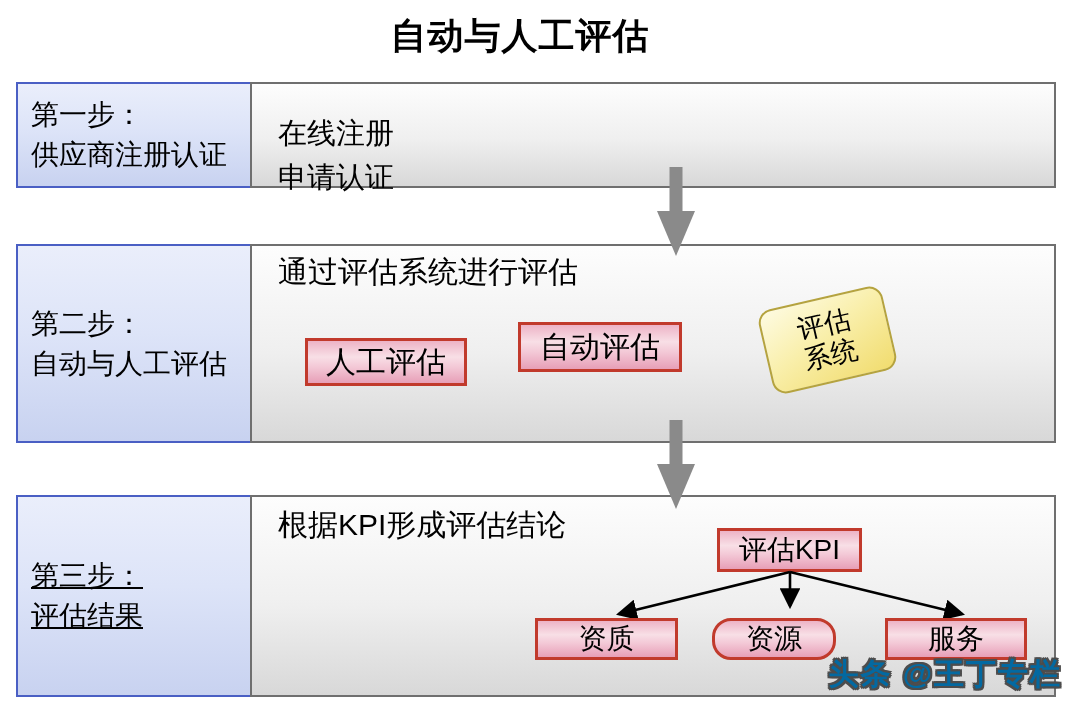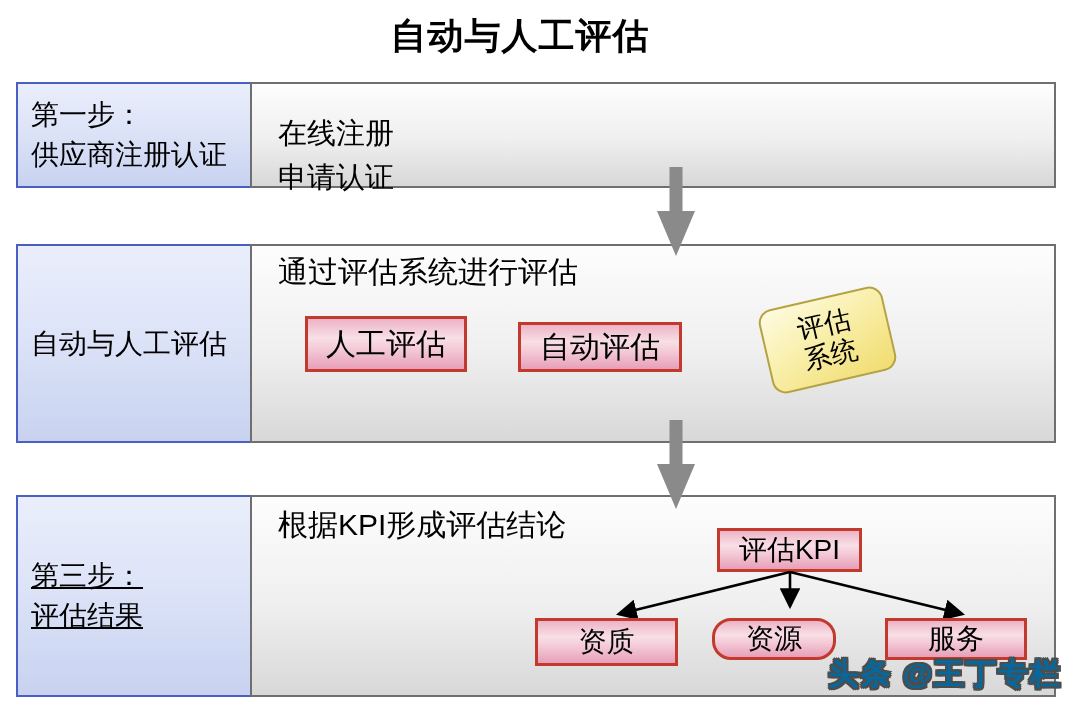"第二步：" div { html: none -> <div>第二步：</div> }
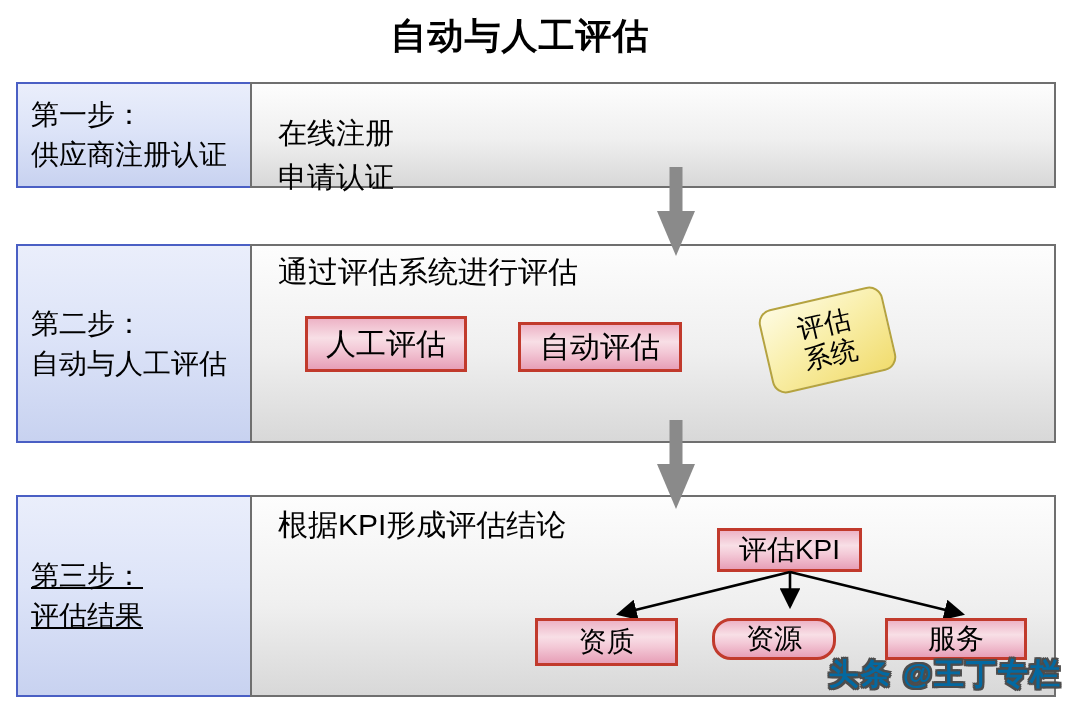"人工评估" div.pink-box { height: 56px -> 48px; top: 316px -> 338px }
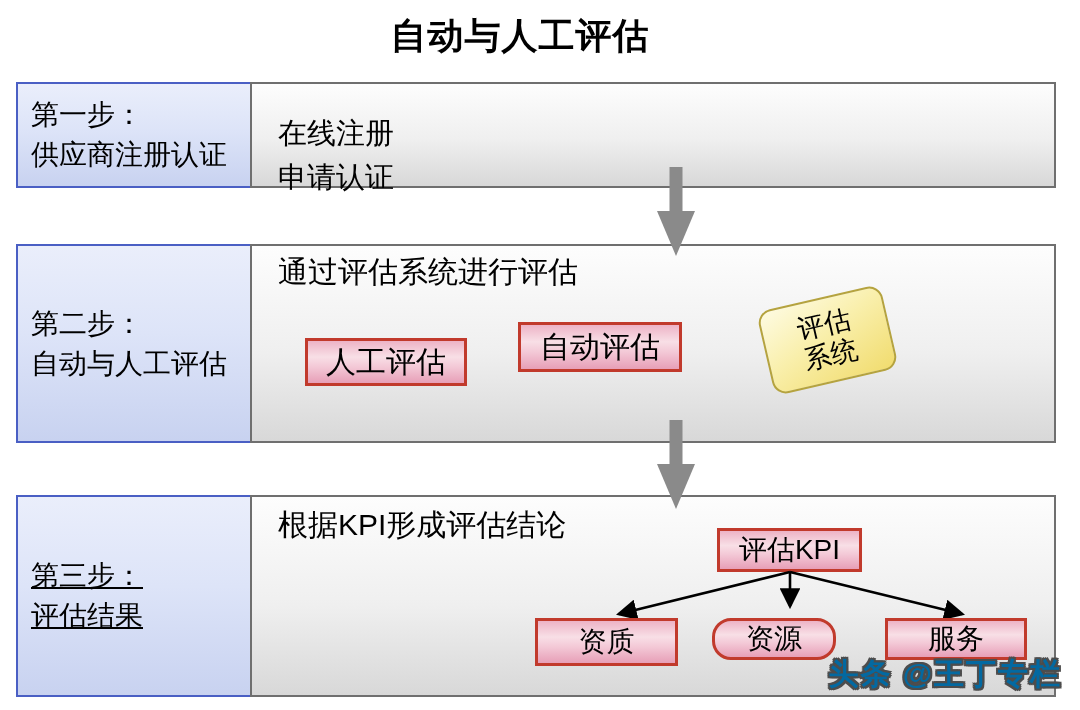"资质" div.pink-box { height: 48px -> 42px }
